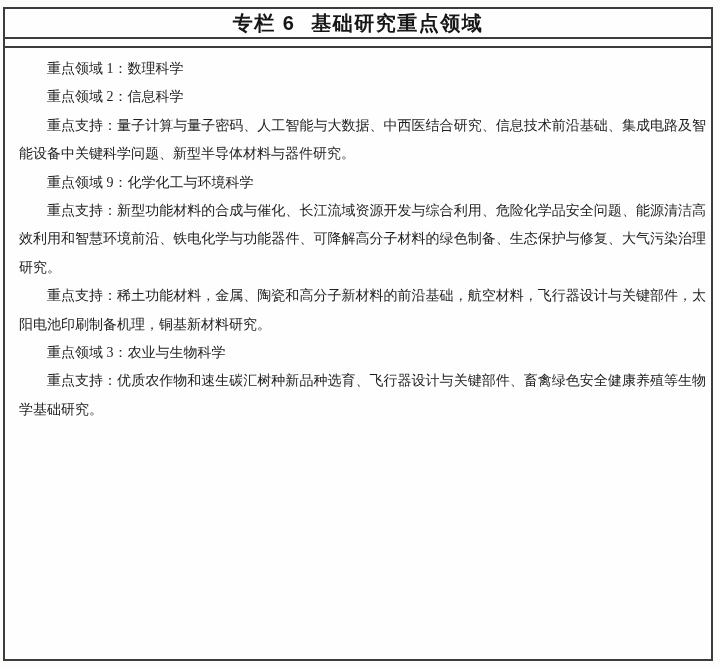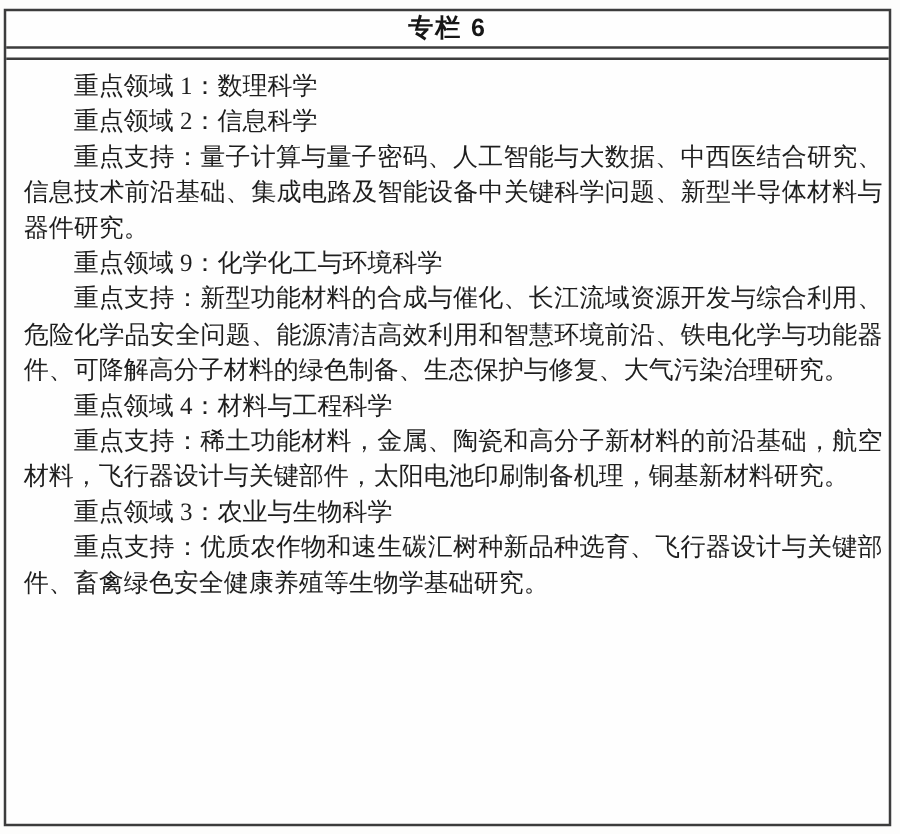"专栏 6" .panel-header { align-items: flex-start -> center }
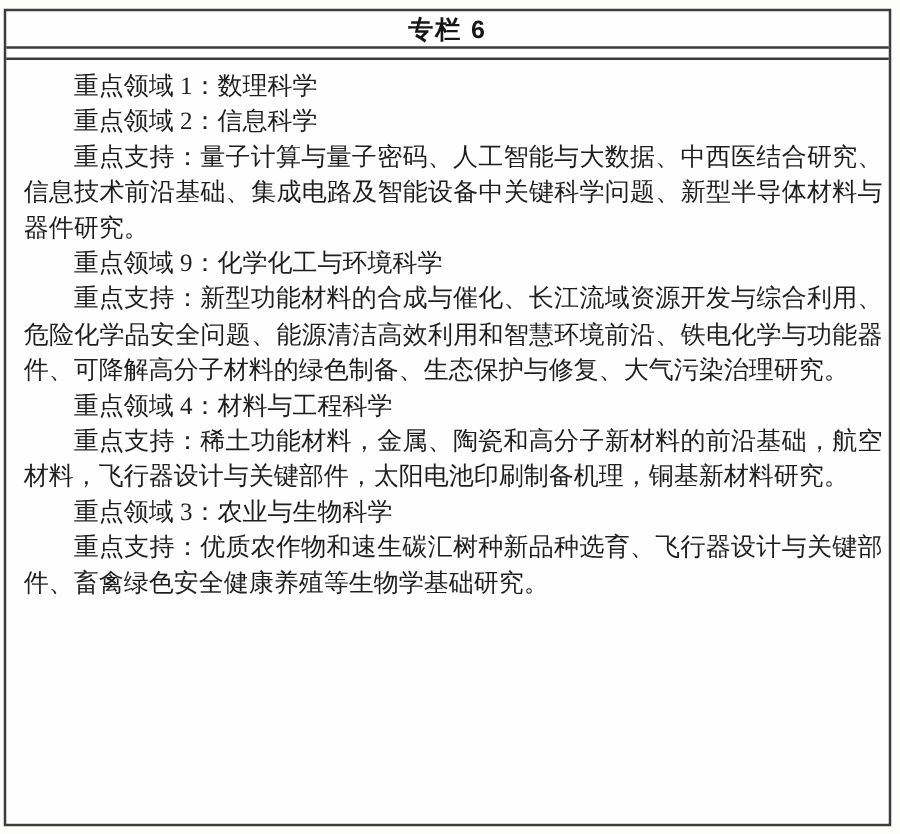"基础研究重点领域" span.header-title { html: none -> <span>基础研究重点领域</span> }
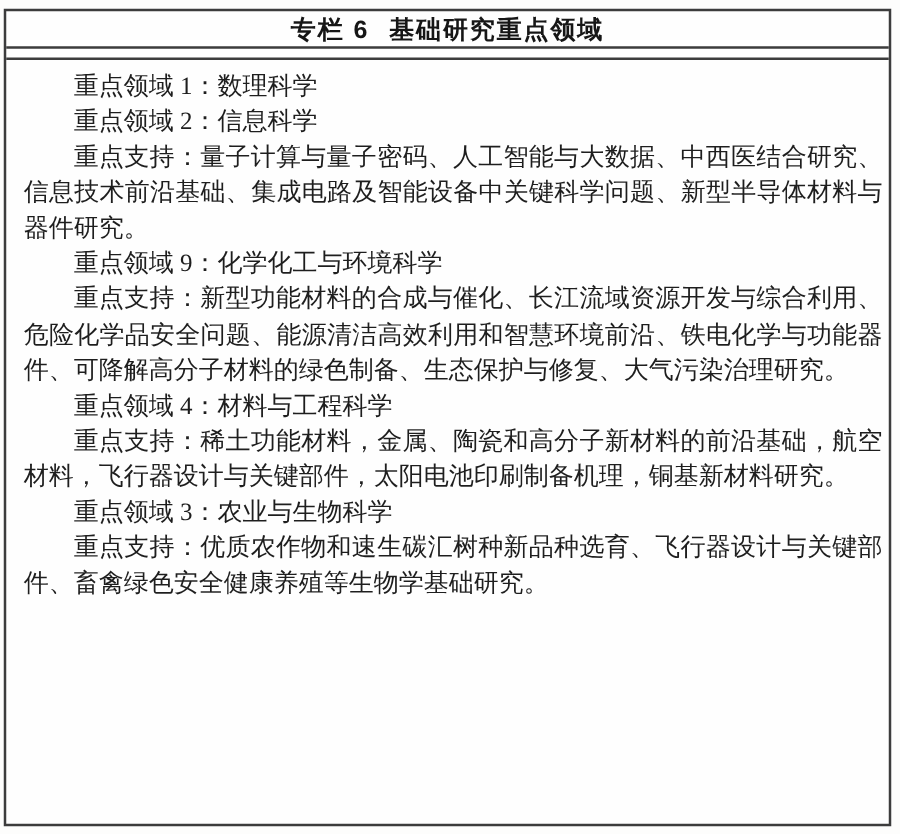"重点领域 1：数理科学" .panel-body { font-size: 20px -> 14px }
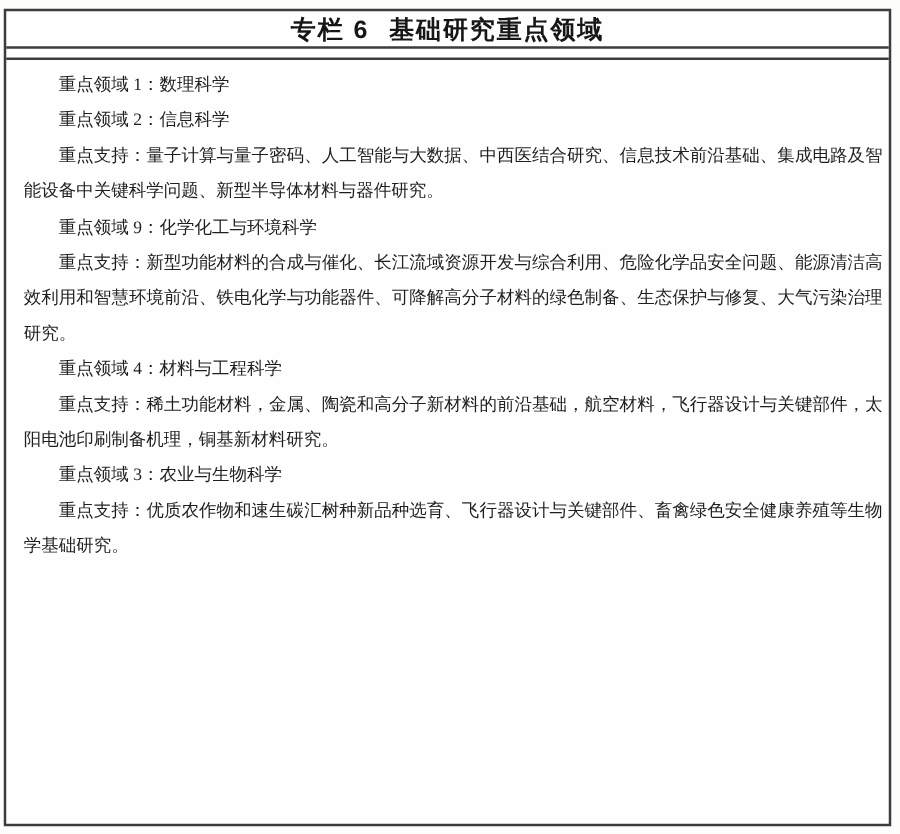"重点领域 4：材料与工程科学" p.line { html: <p>重点领域 4：材料与工程科学</p> -> none }
